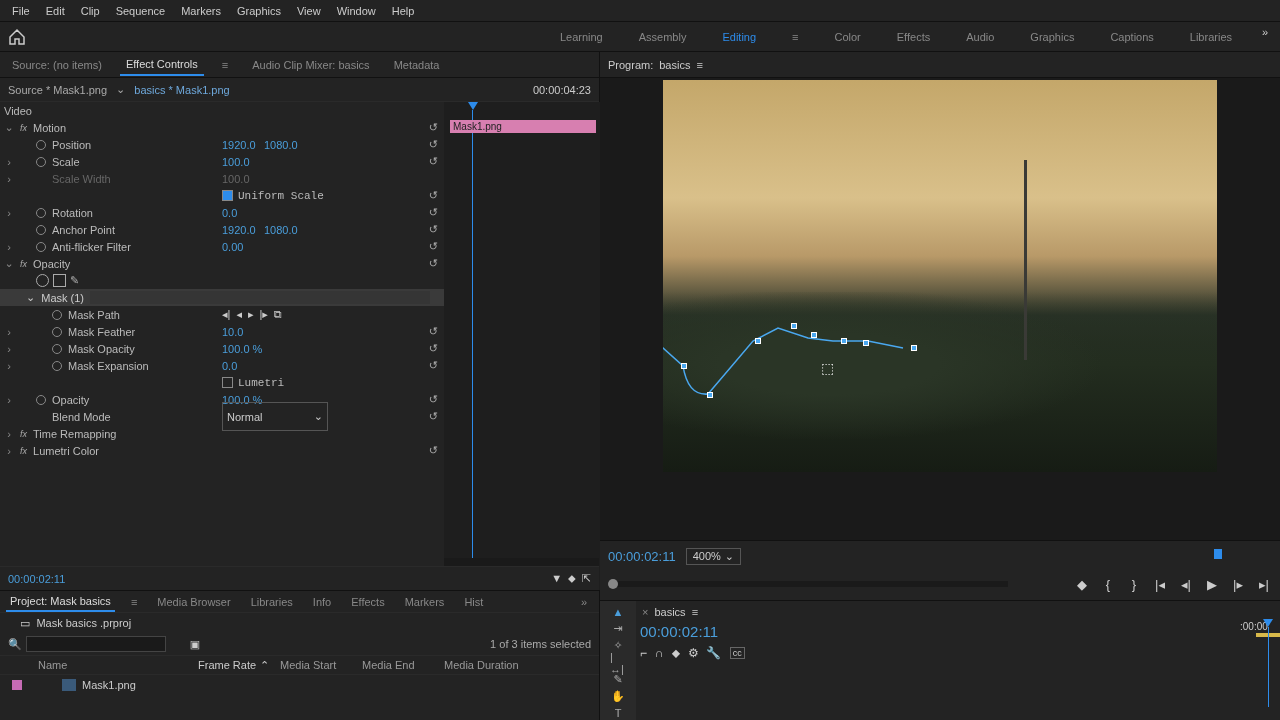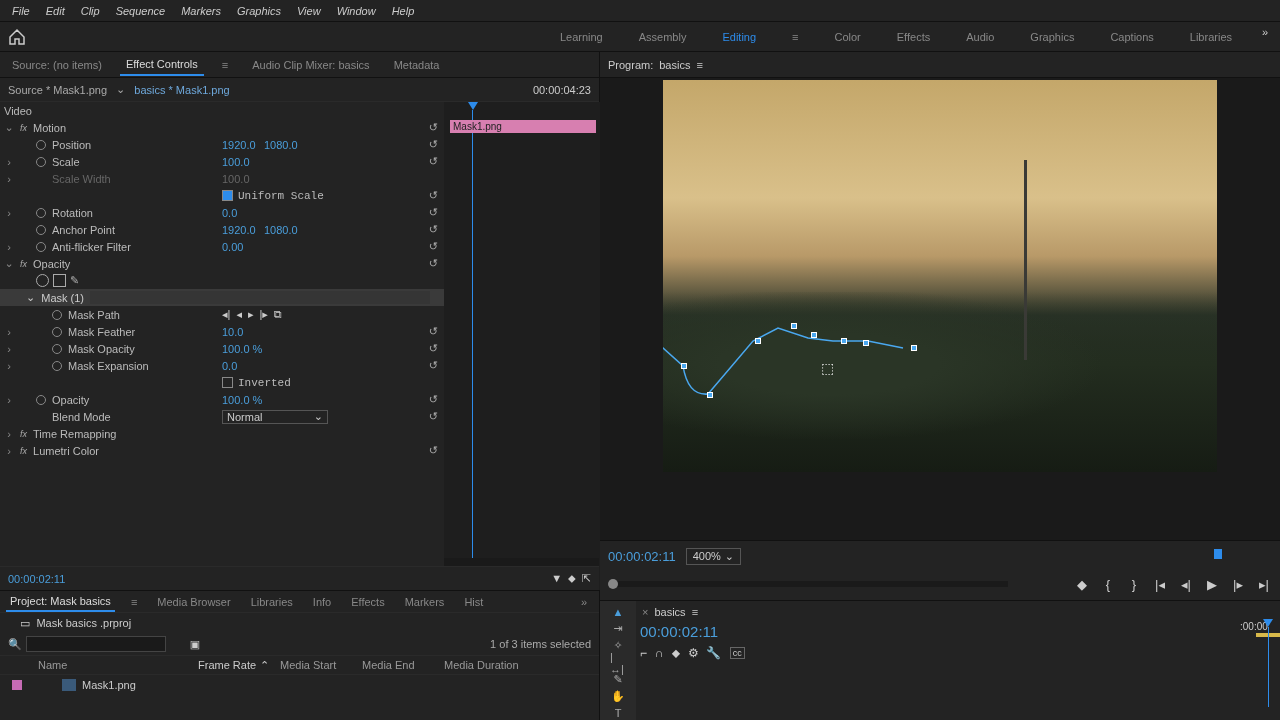"File" .menubar span { font-style: italic -> none }
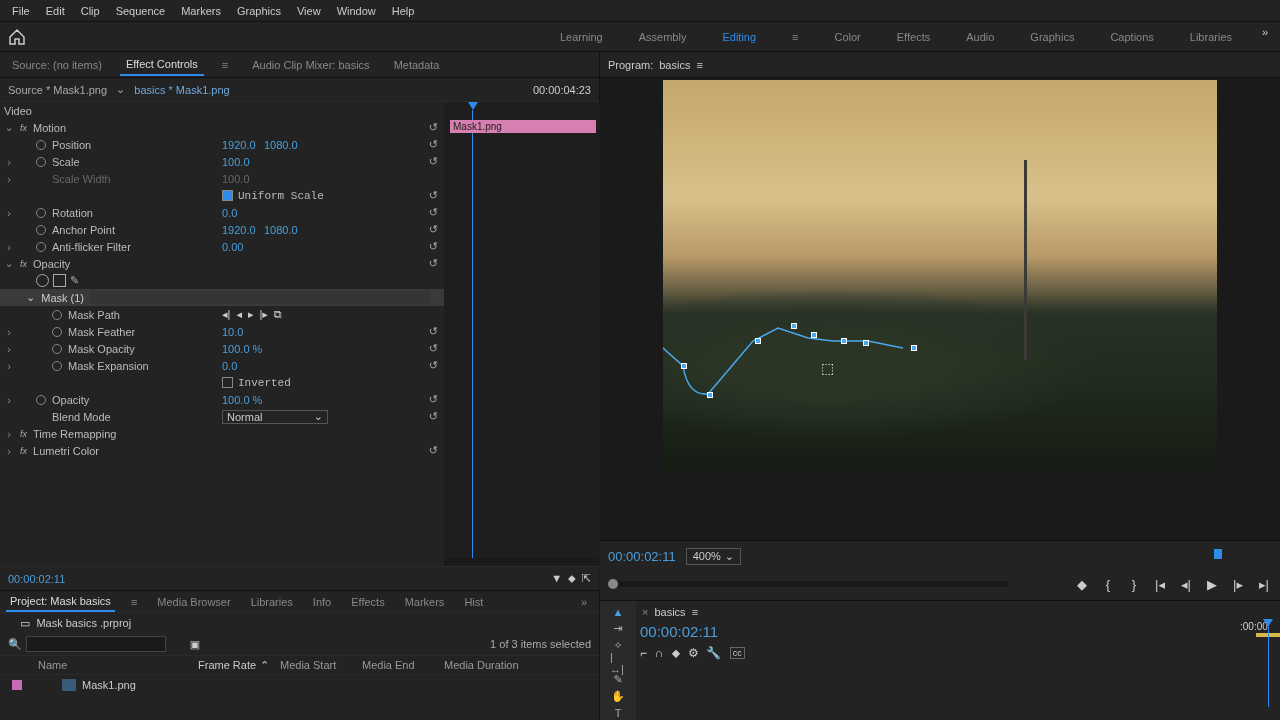"Inverted" span.checkbox-lbl { text: Inverted -> Lumetri }
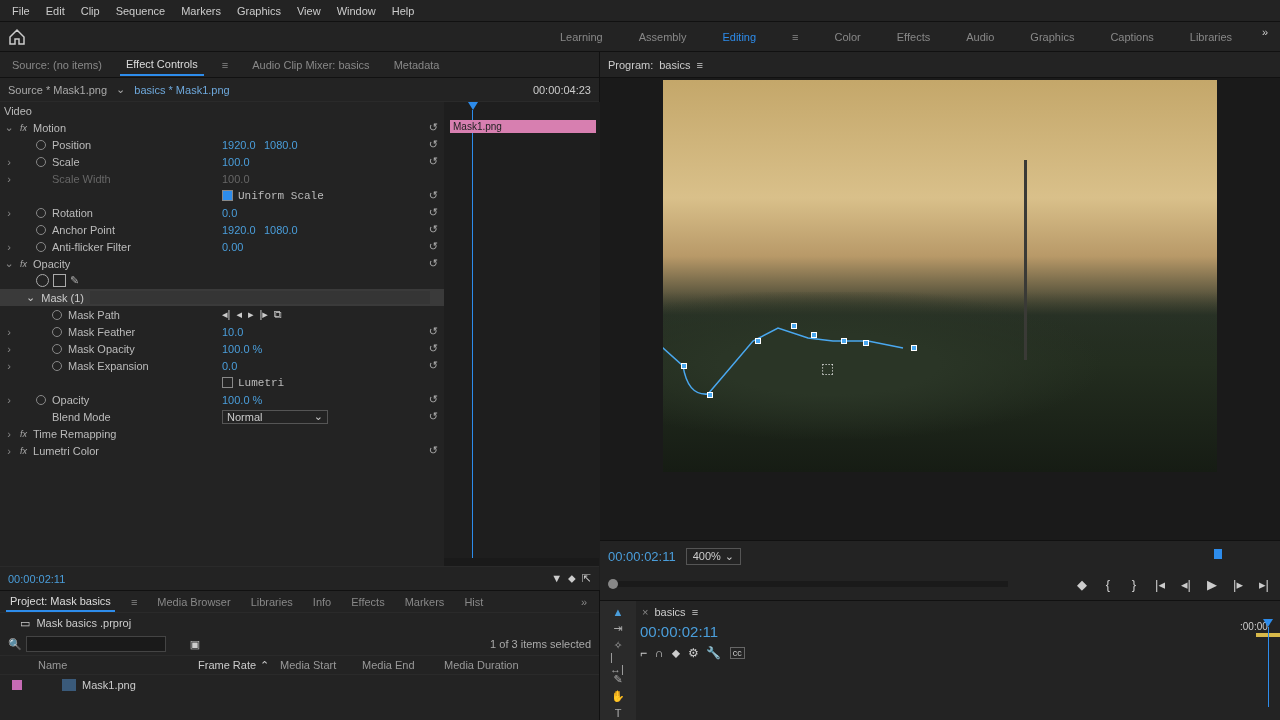"Normal" .row .select-box { height: 14px -> 29px }
